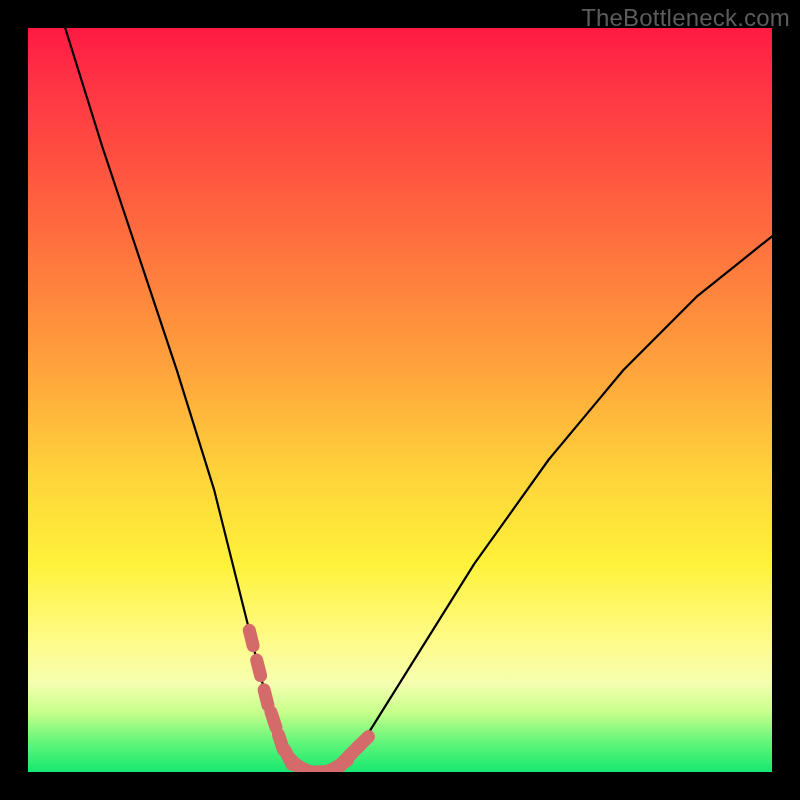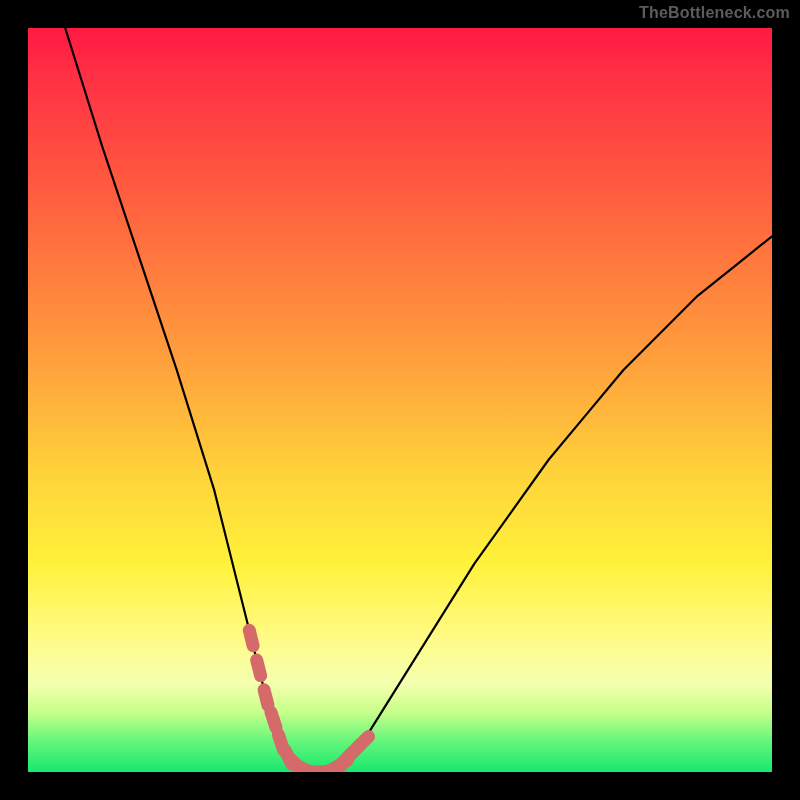"TheBottleneck.com" .watermark { font-size: 16px -> 24px; font-weight: 700 -> 400 }
